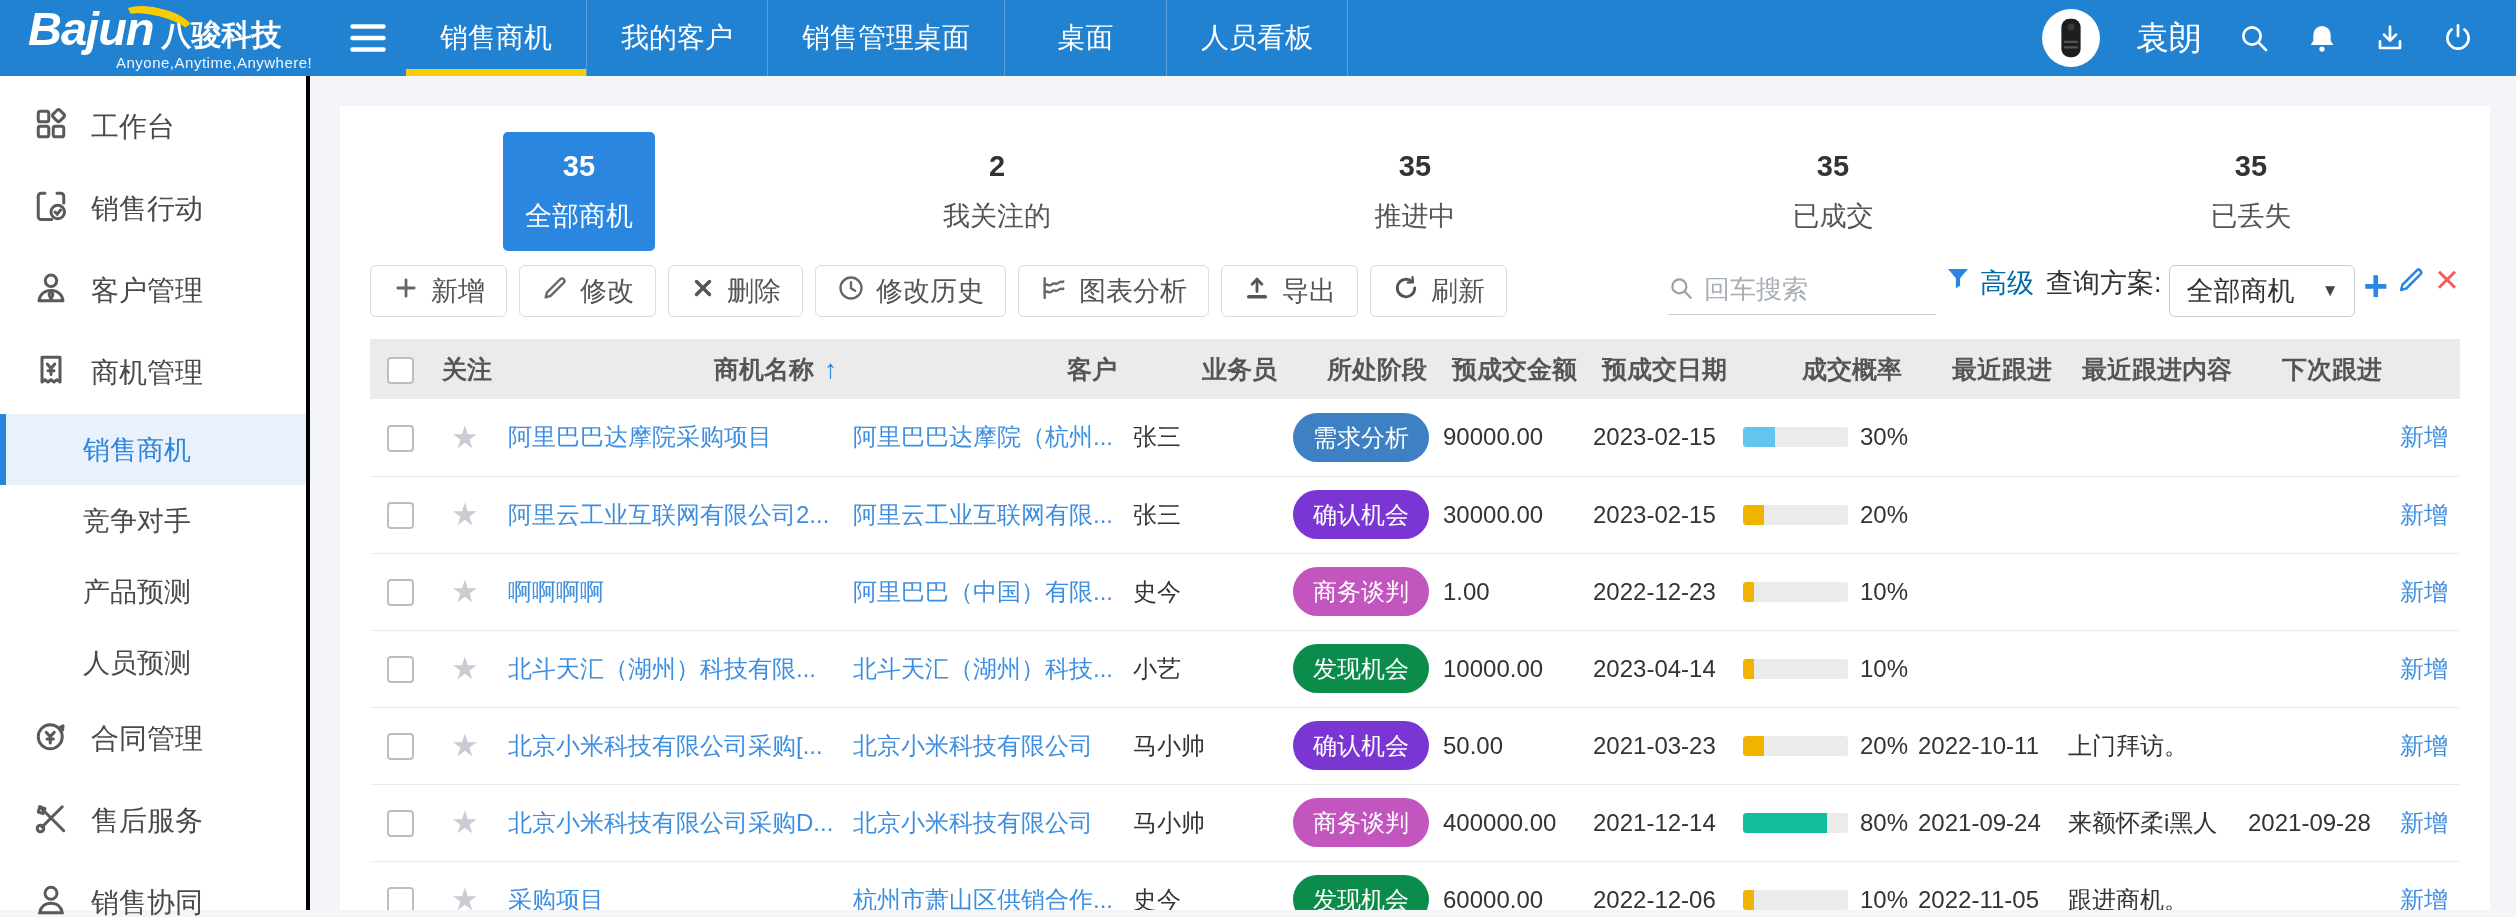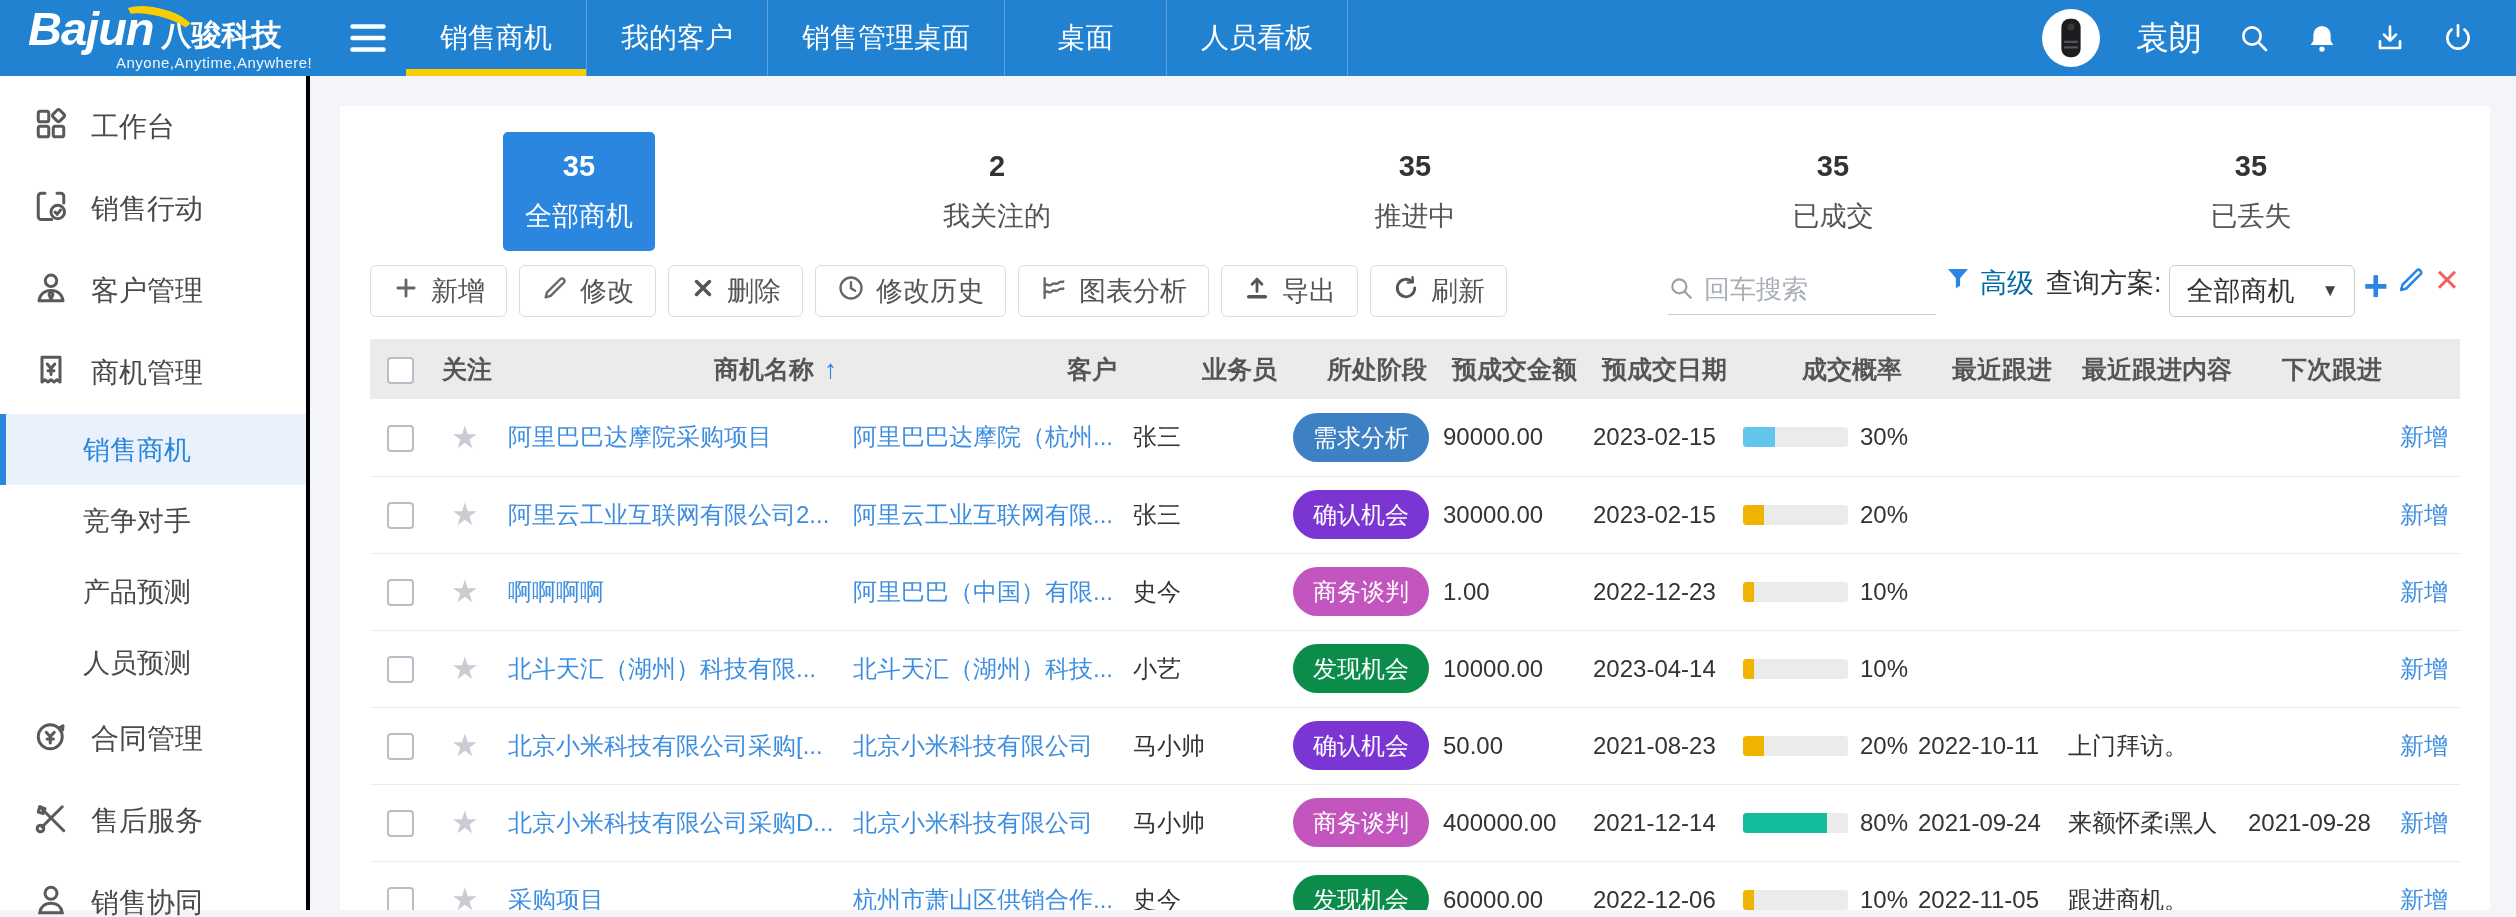"2021-08-23" span { text: 2021-08-23 -> 2021-03-23 }
